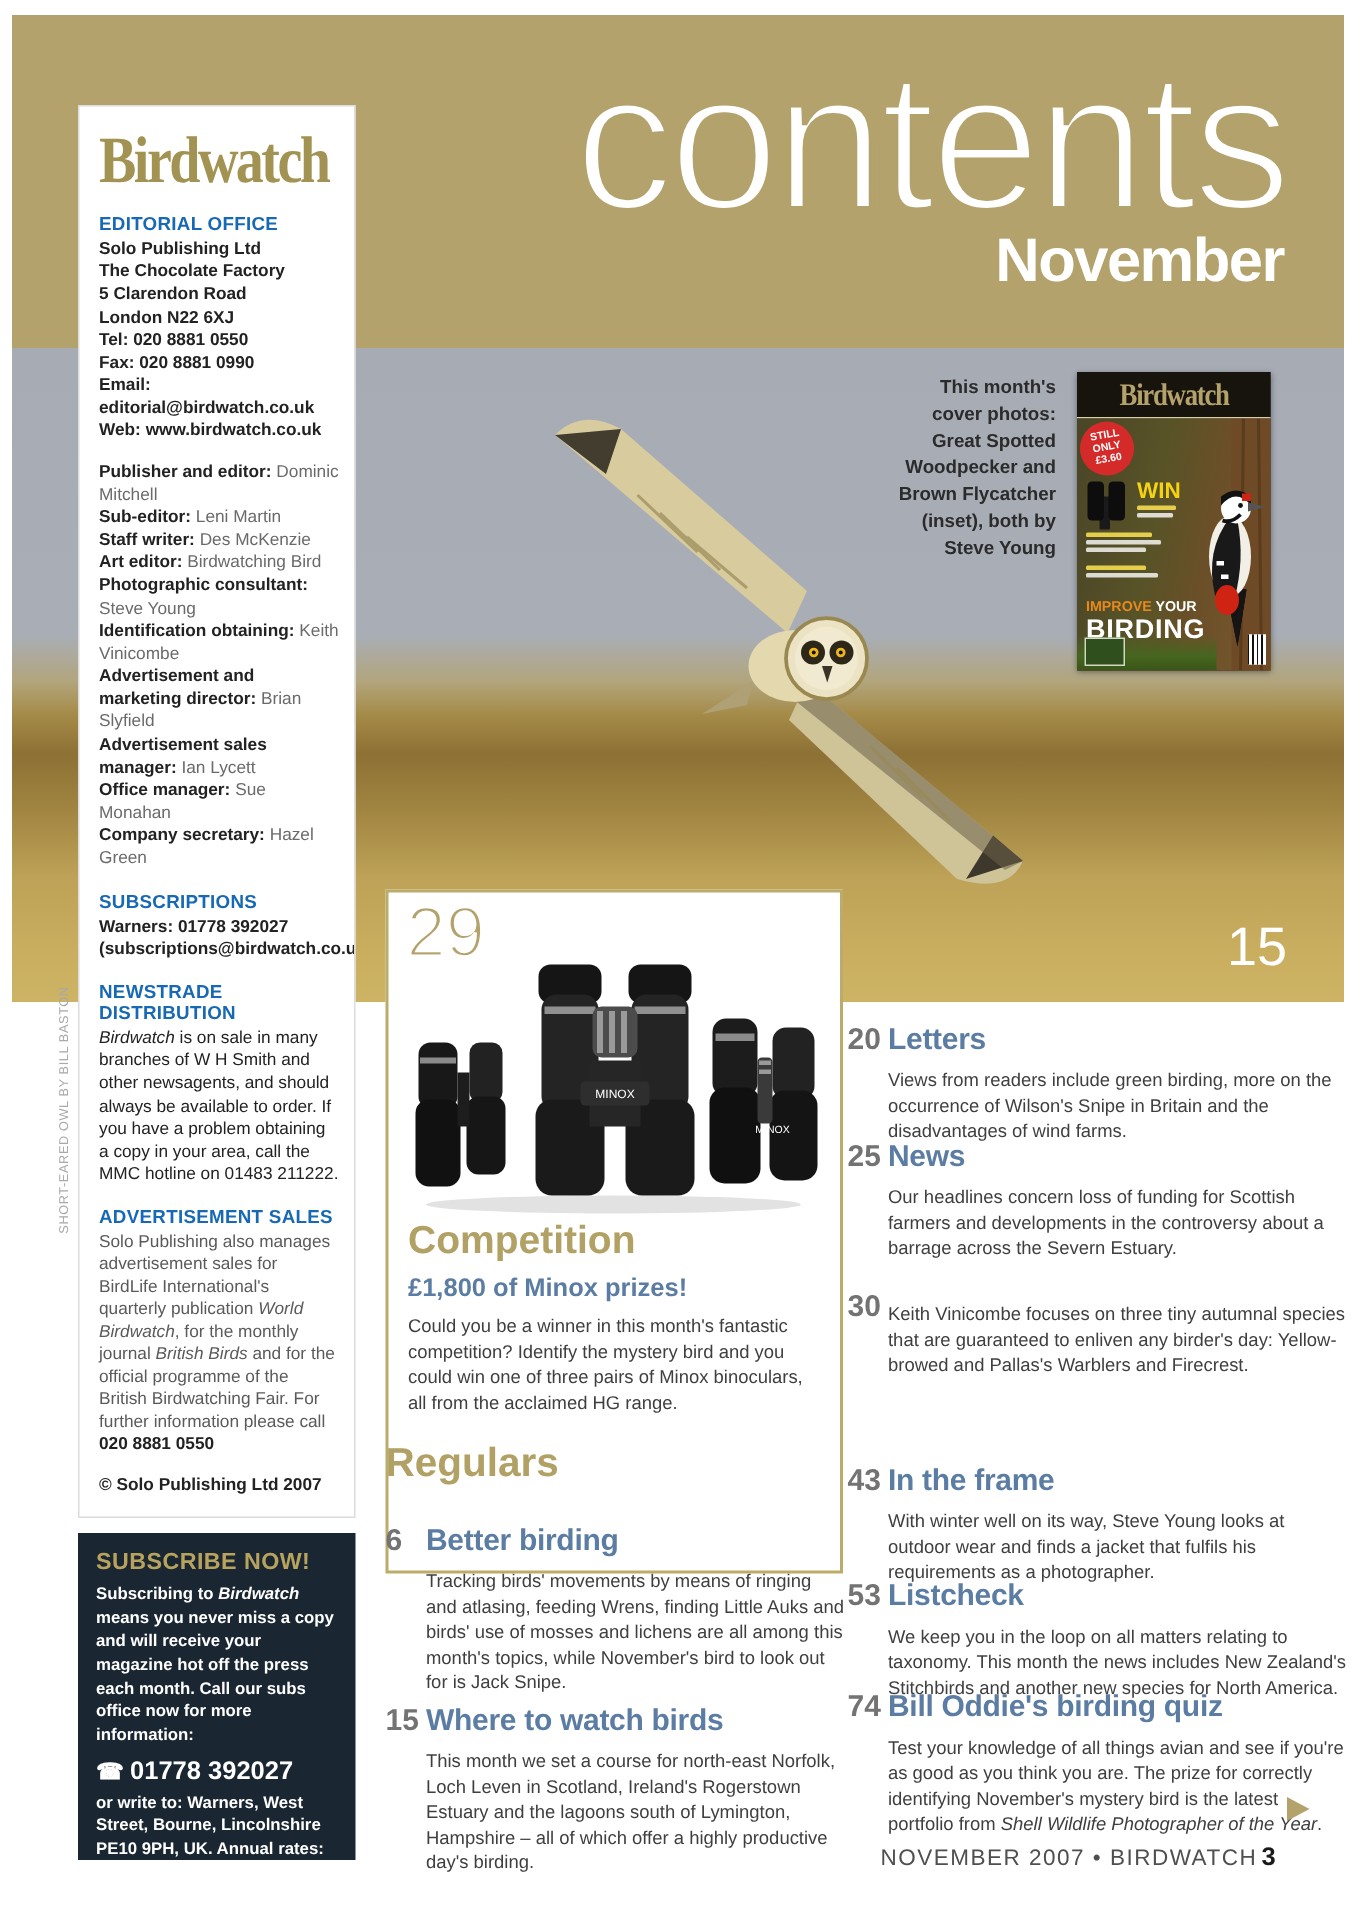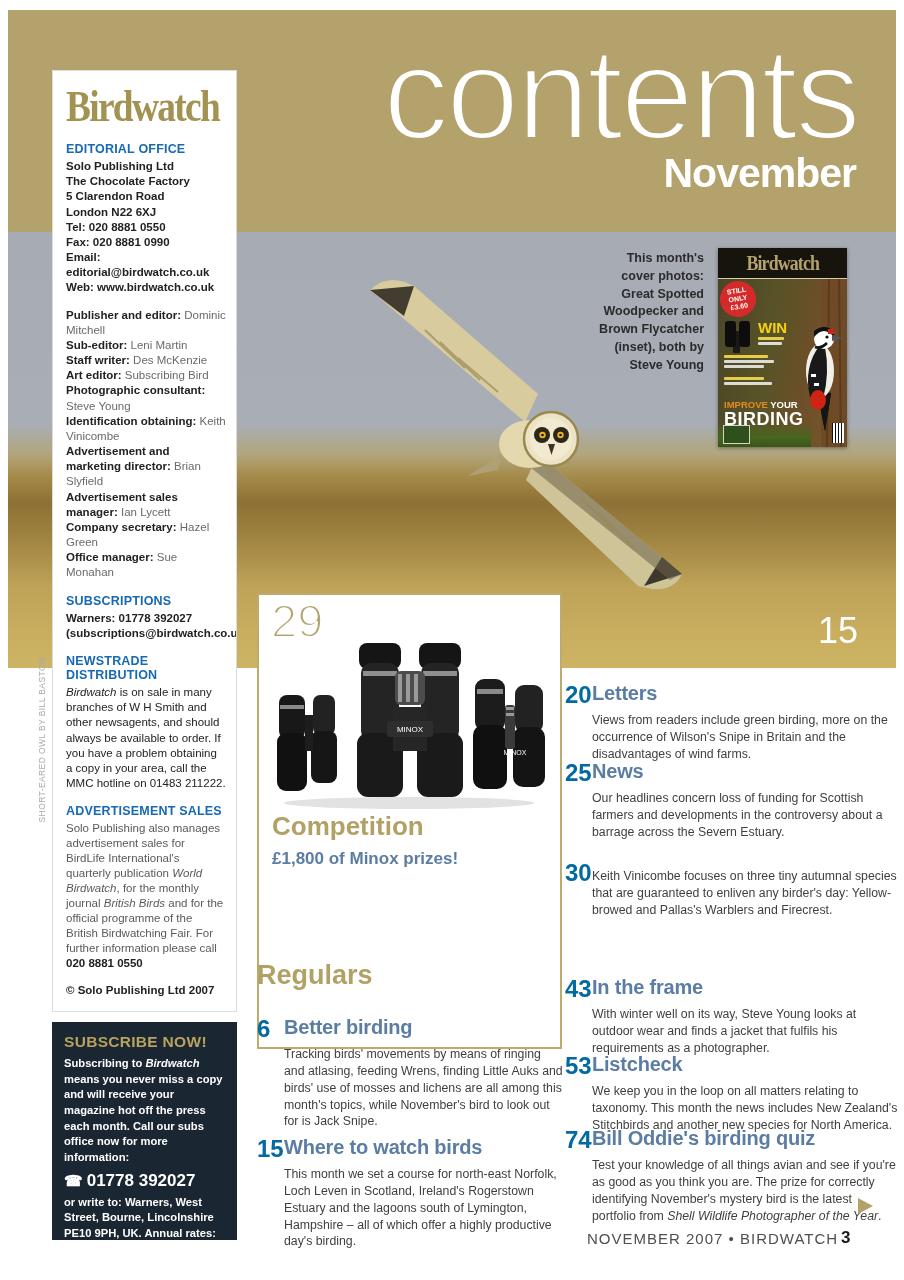"Subscribing Bird" span.nm { text: Subscribing -> Birdwatching }
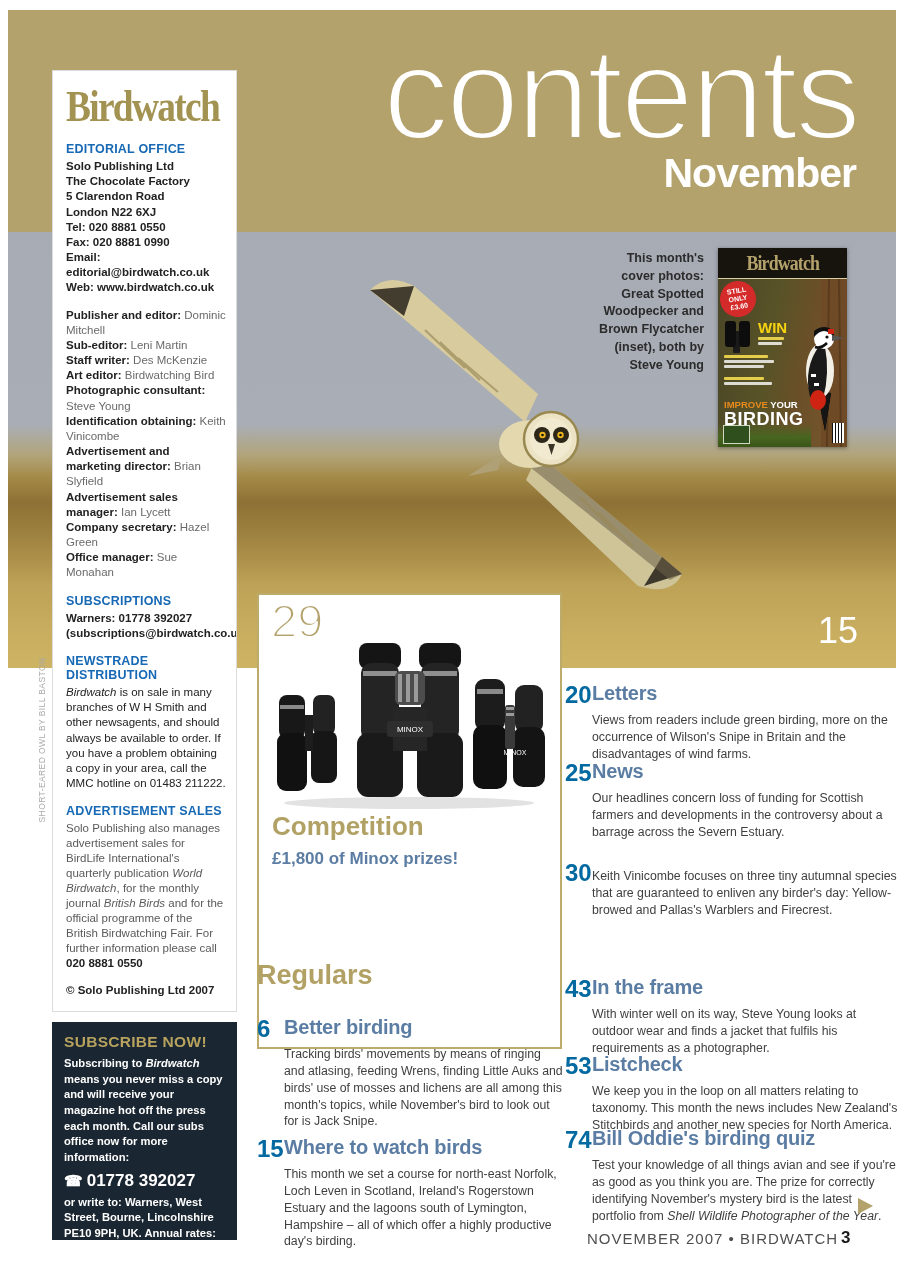"Company secretary: Hazel Green" div.staff-item { order: before "Office manager: Sue Monahan" -> after "Office manager: Sue Monahan" }
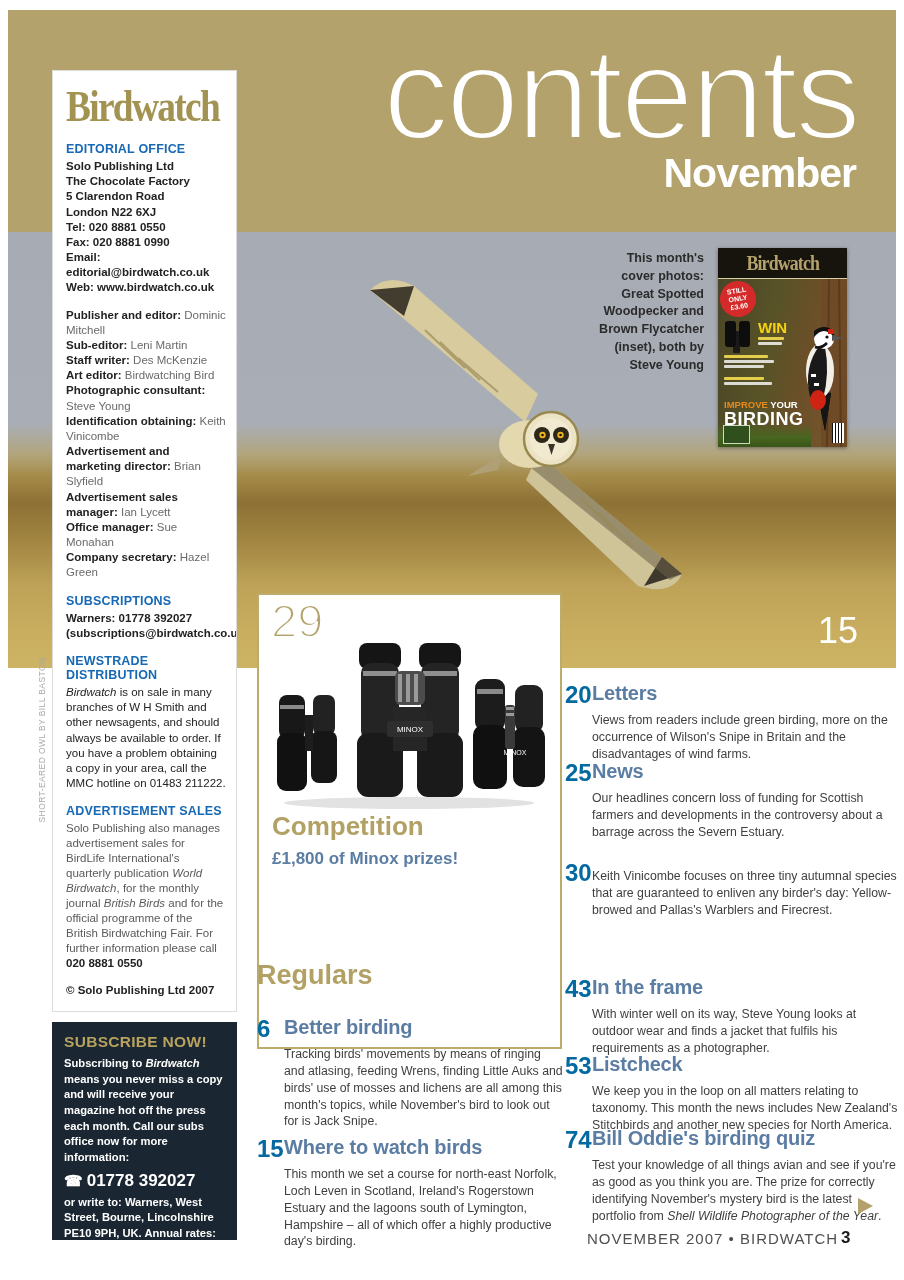"20" .e-num { color: #0369a1 -> #737373; font-size: 24px -> 20px }
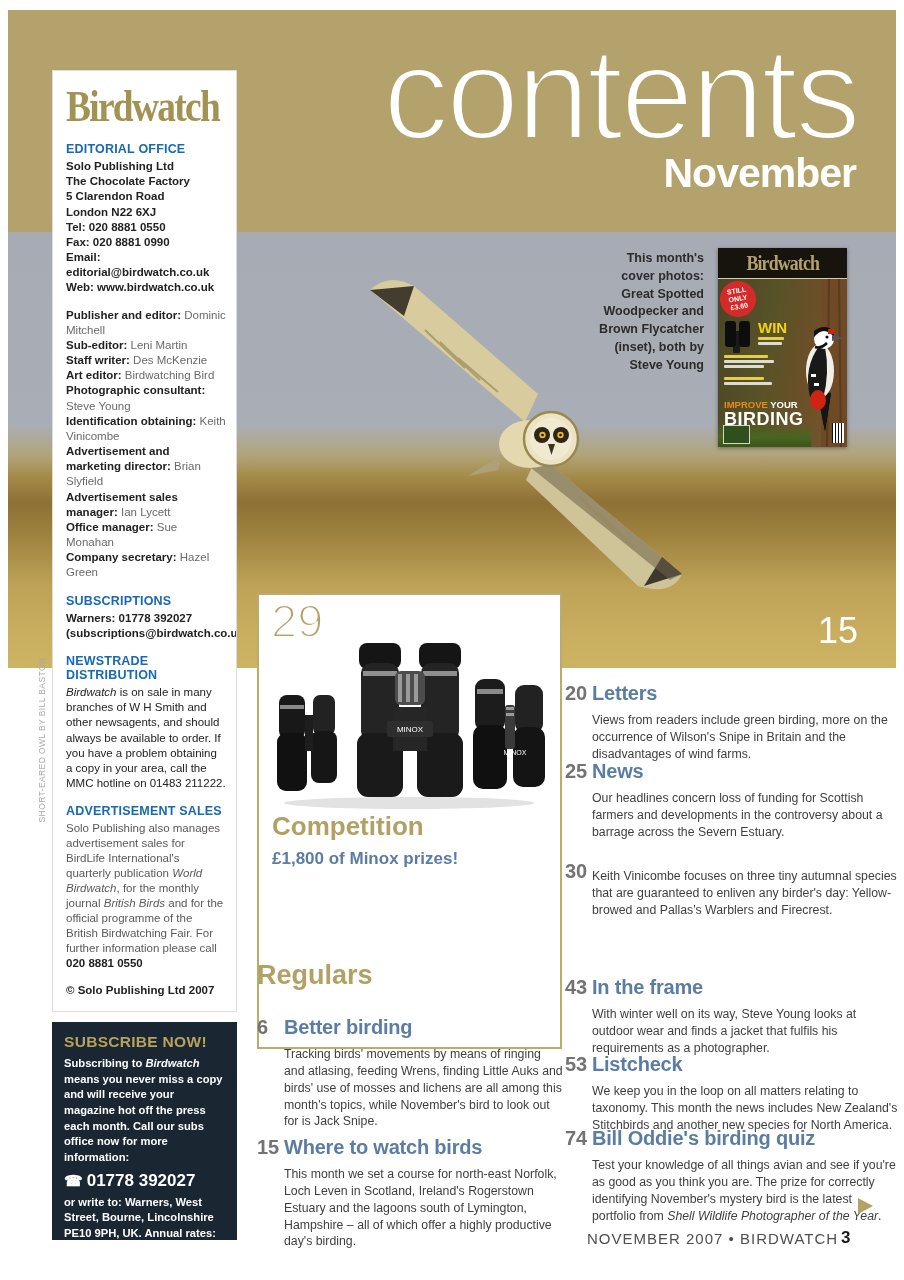"Could you be a winner" div.comp-body { html: none -> <div>Could you be a winner in this month's fantastic competition? Identify the mystery bird and you could win one of three pairs of Minox binoculars, all from the acclaimed HG range.</div> }
